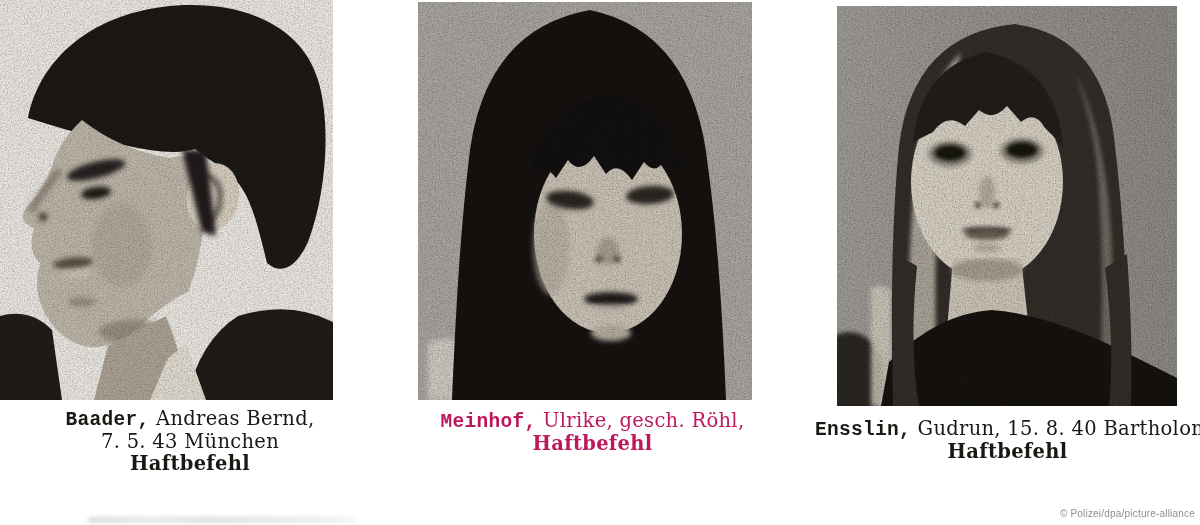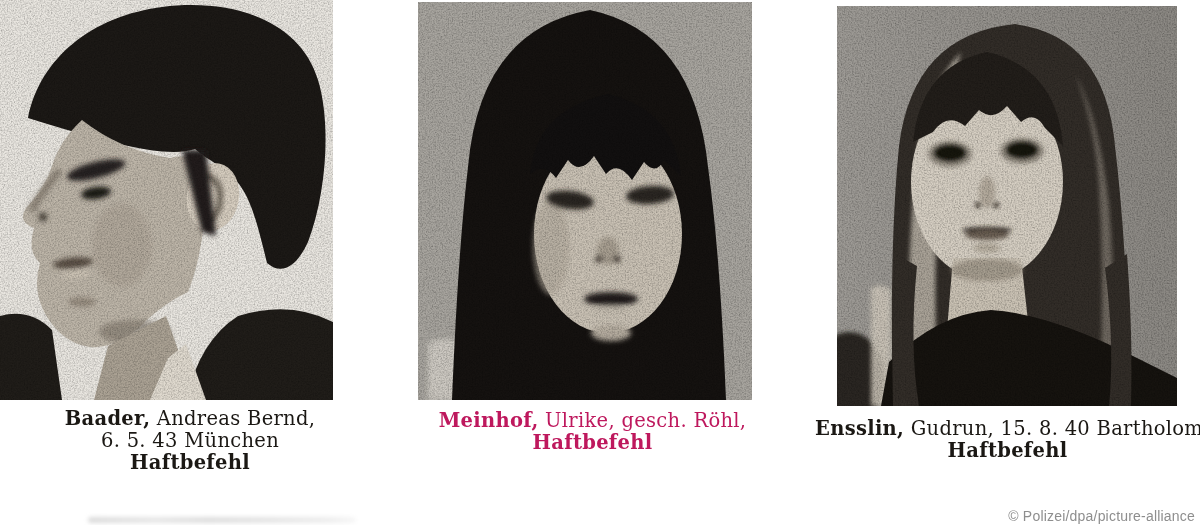"Baader," .b { font-family: none -> Liberation Mono, monospace }
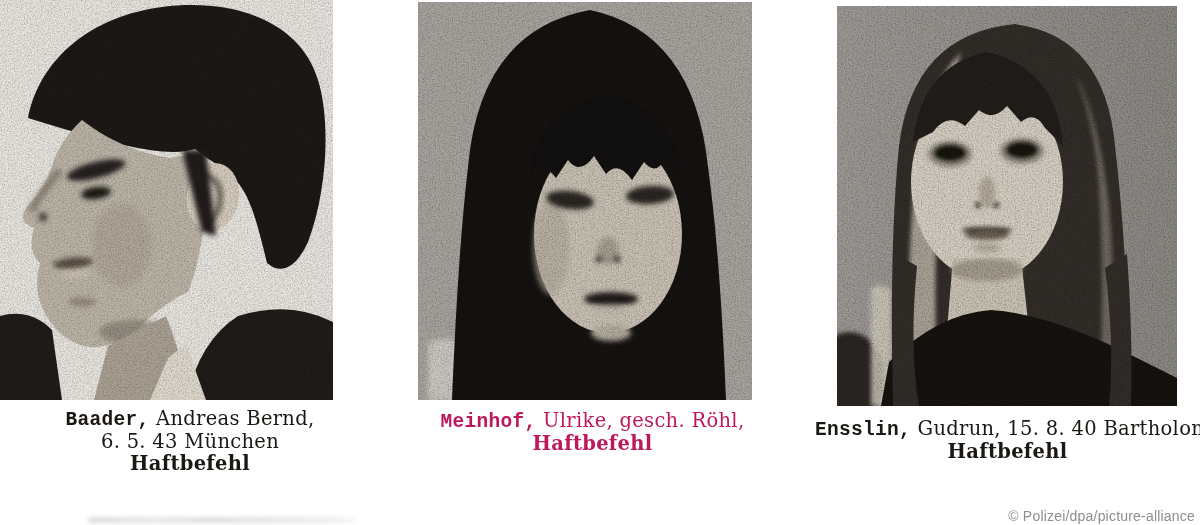"6. 5. 43 München" div.cap-line { text: 6 -> 7 }
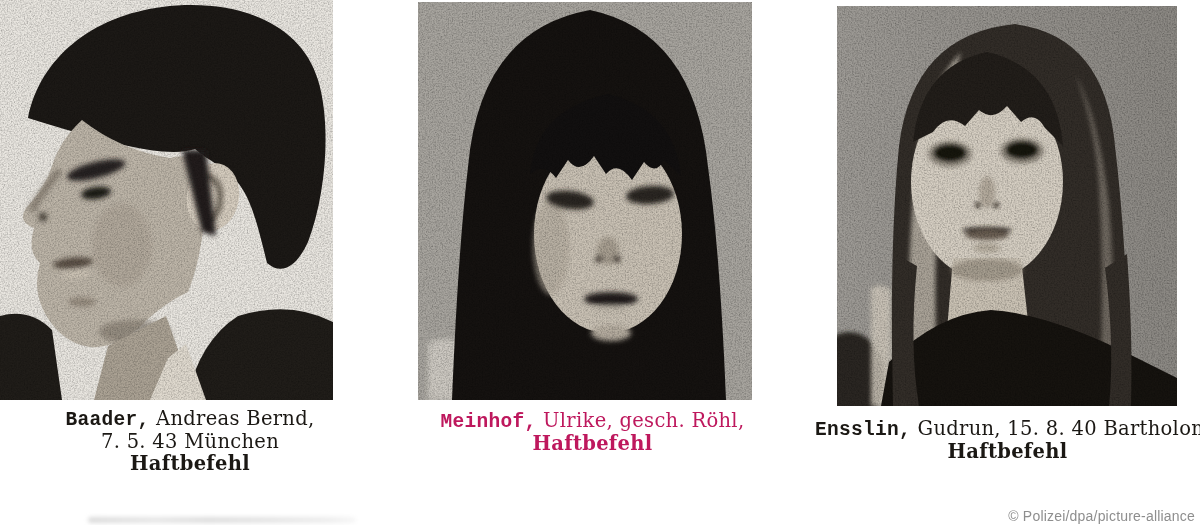"© Polizei/dpa/picture-alliance" .credit { font-size: 14px -> 10px }
